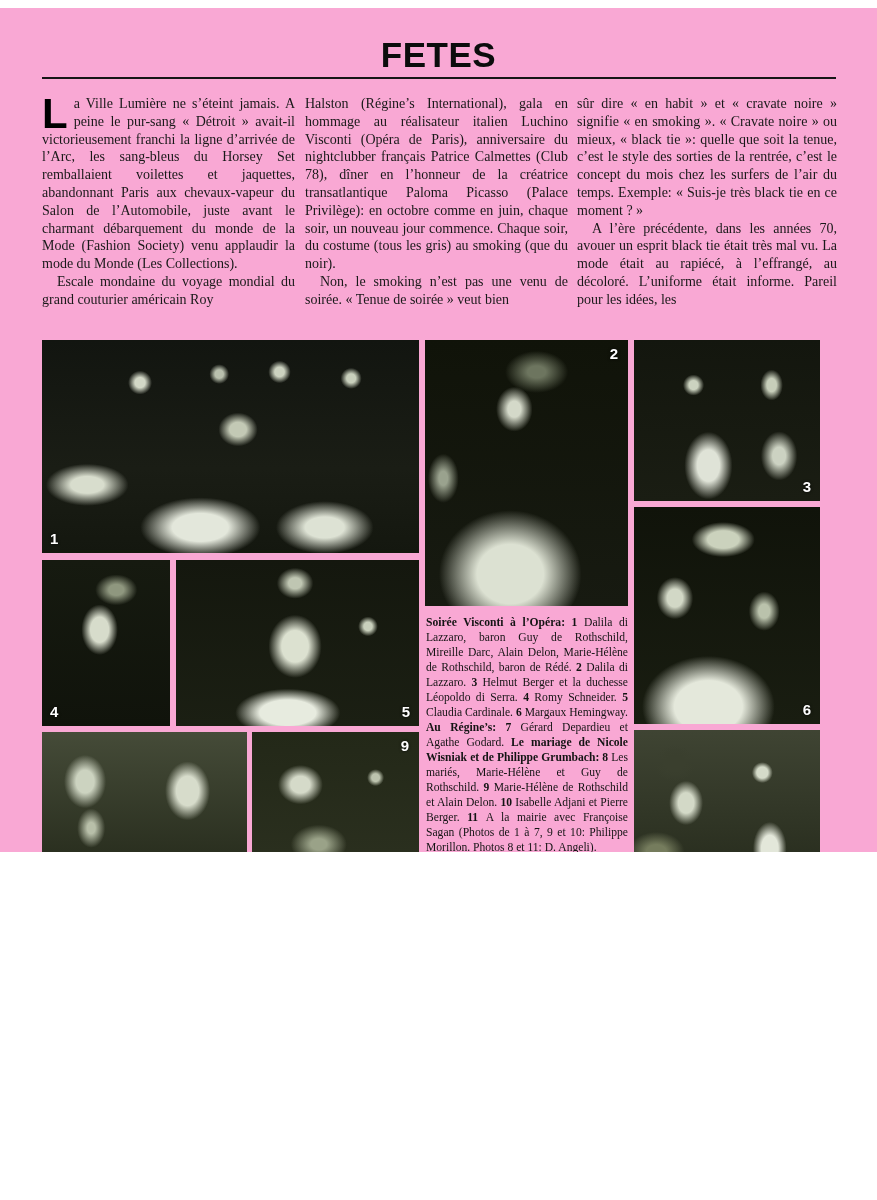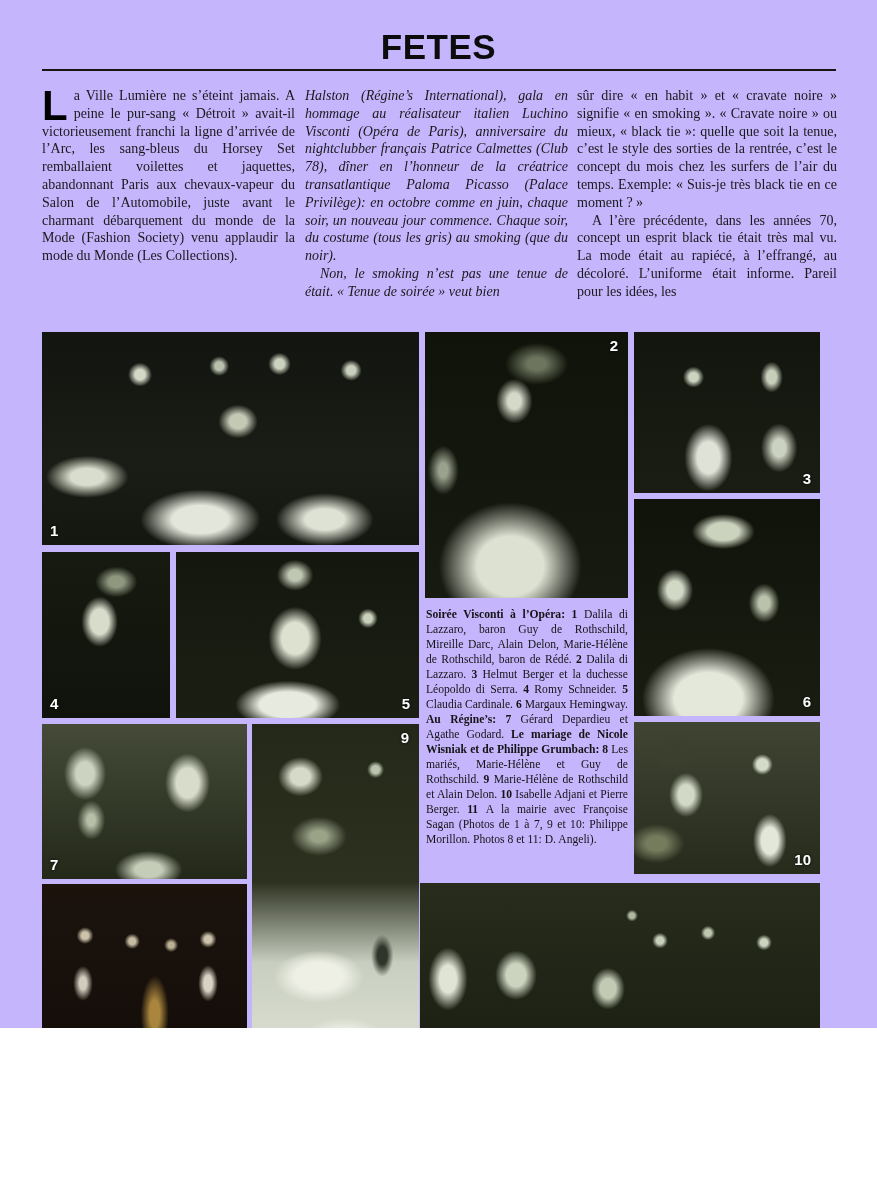"FETES" .page { background: #c4b5fd -> #f9a8d4; height: 1028px -> 844px; margin-top: none -> 8px }
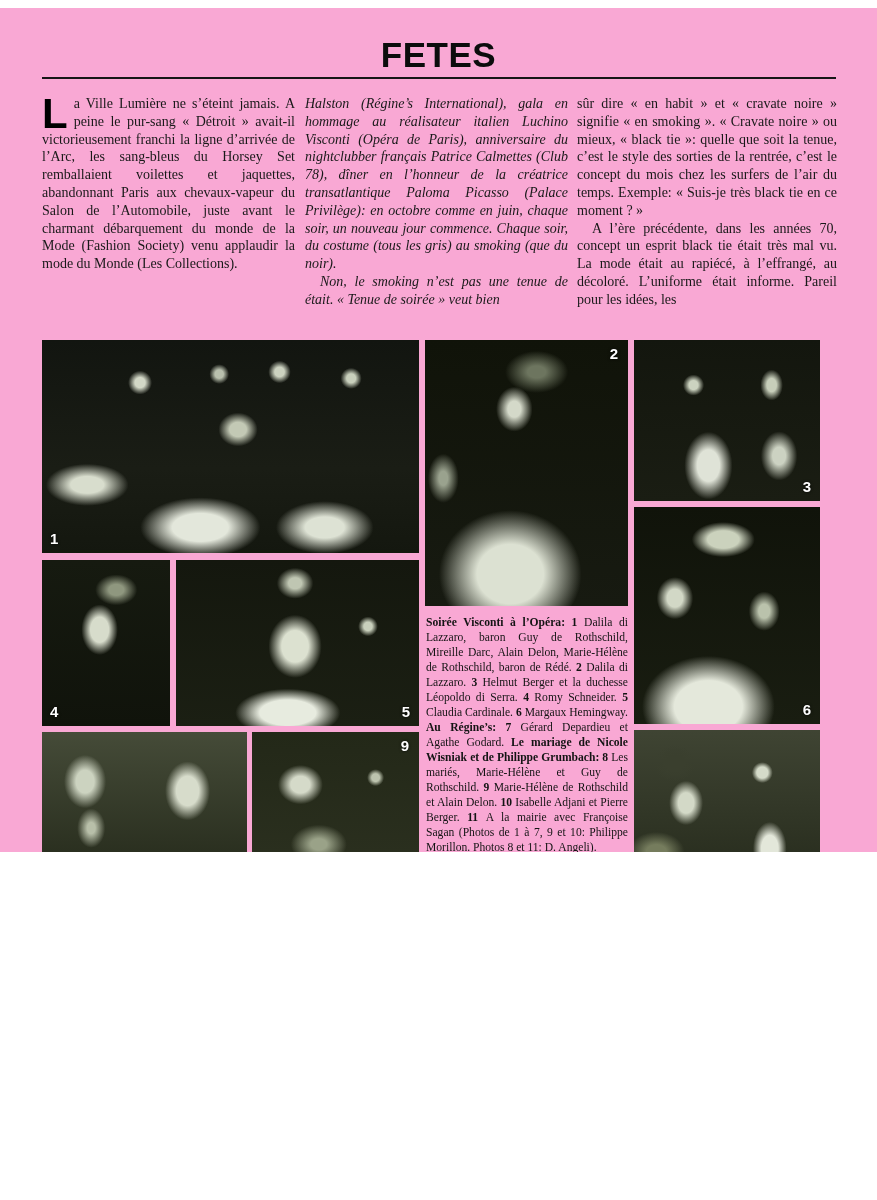"Halston (Régine’s International), gala" .col-2 { font-style: italic -> none }
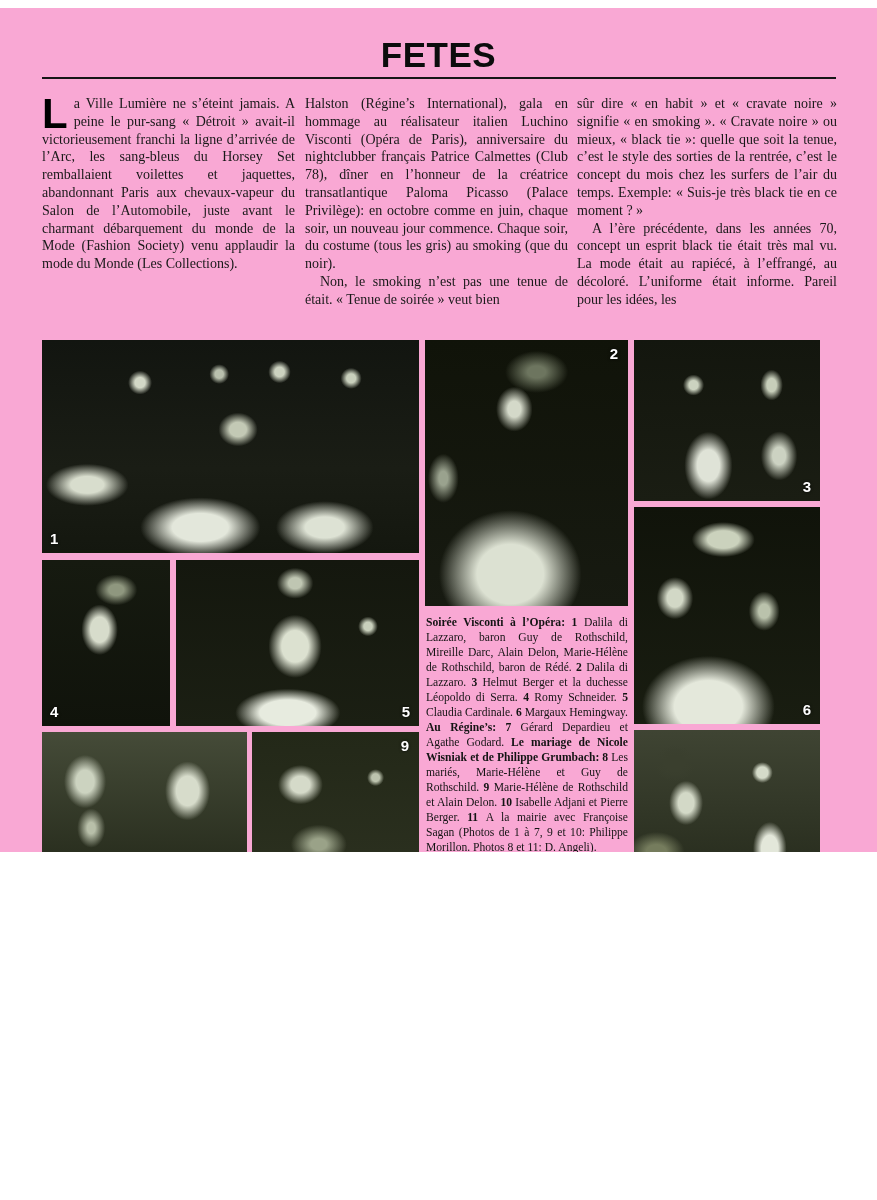"A l’ère précédente, dans les" p.indent { text: concept -> avouer }
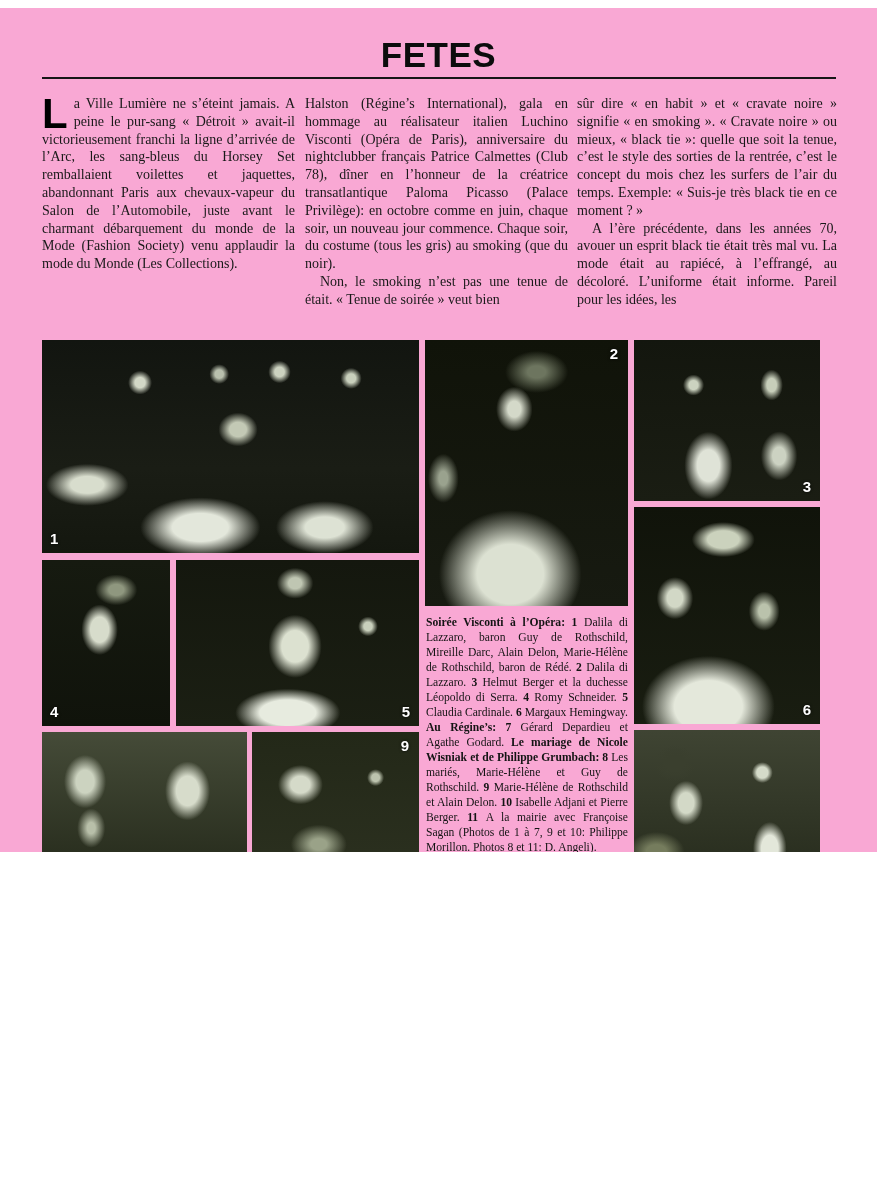"Escale mondaine du voyage mondial" p.indent { html: none -> <p>Escale mondaine du voyage mondial du grand couturier américain Roy</p> }
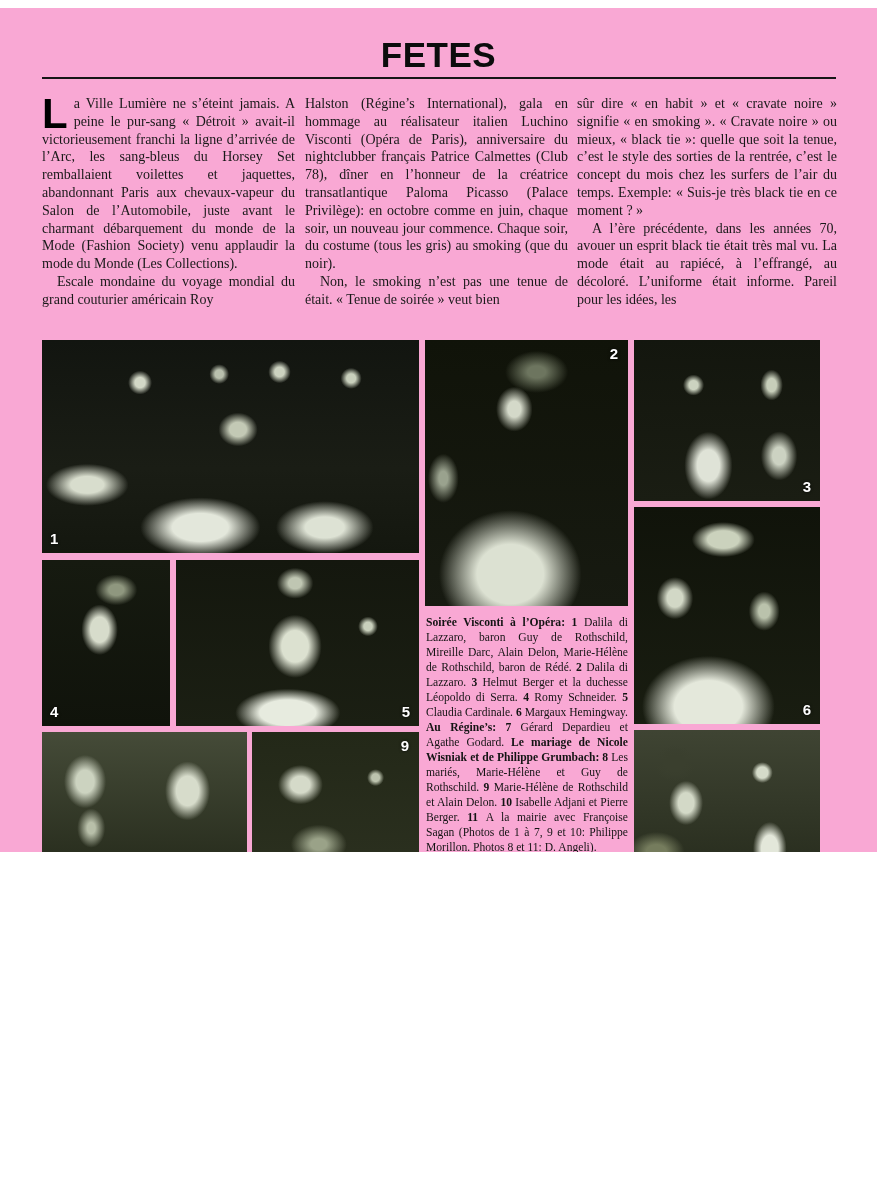"Non, le smoking n’est pas" p.indent { text: tenue de était -> venu de soirée }
